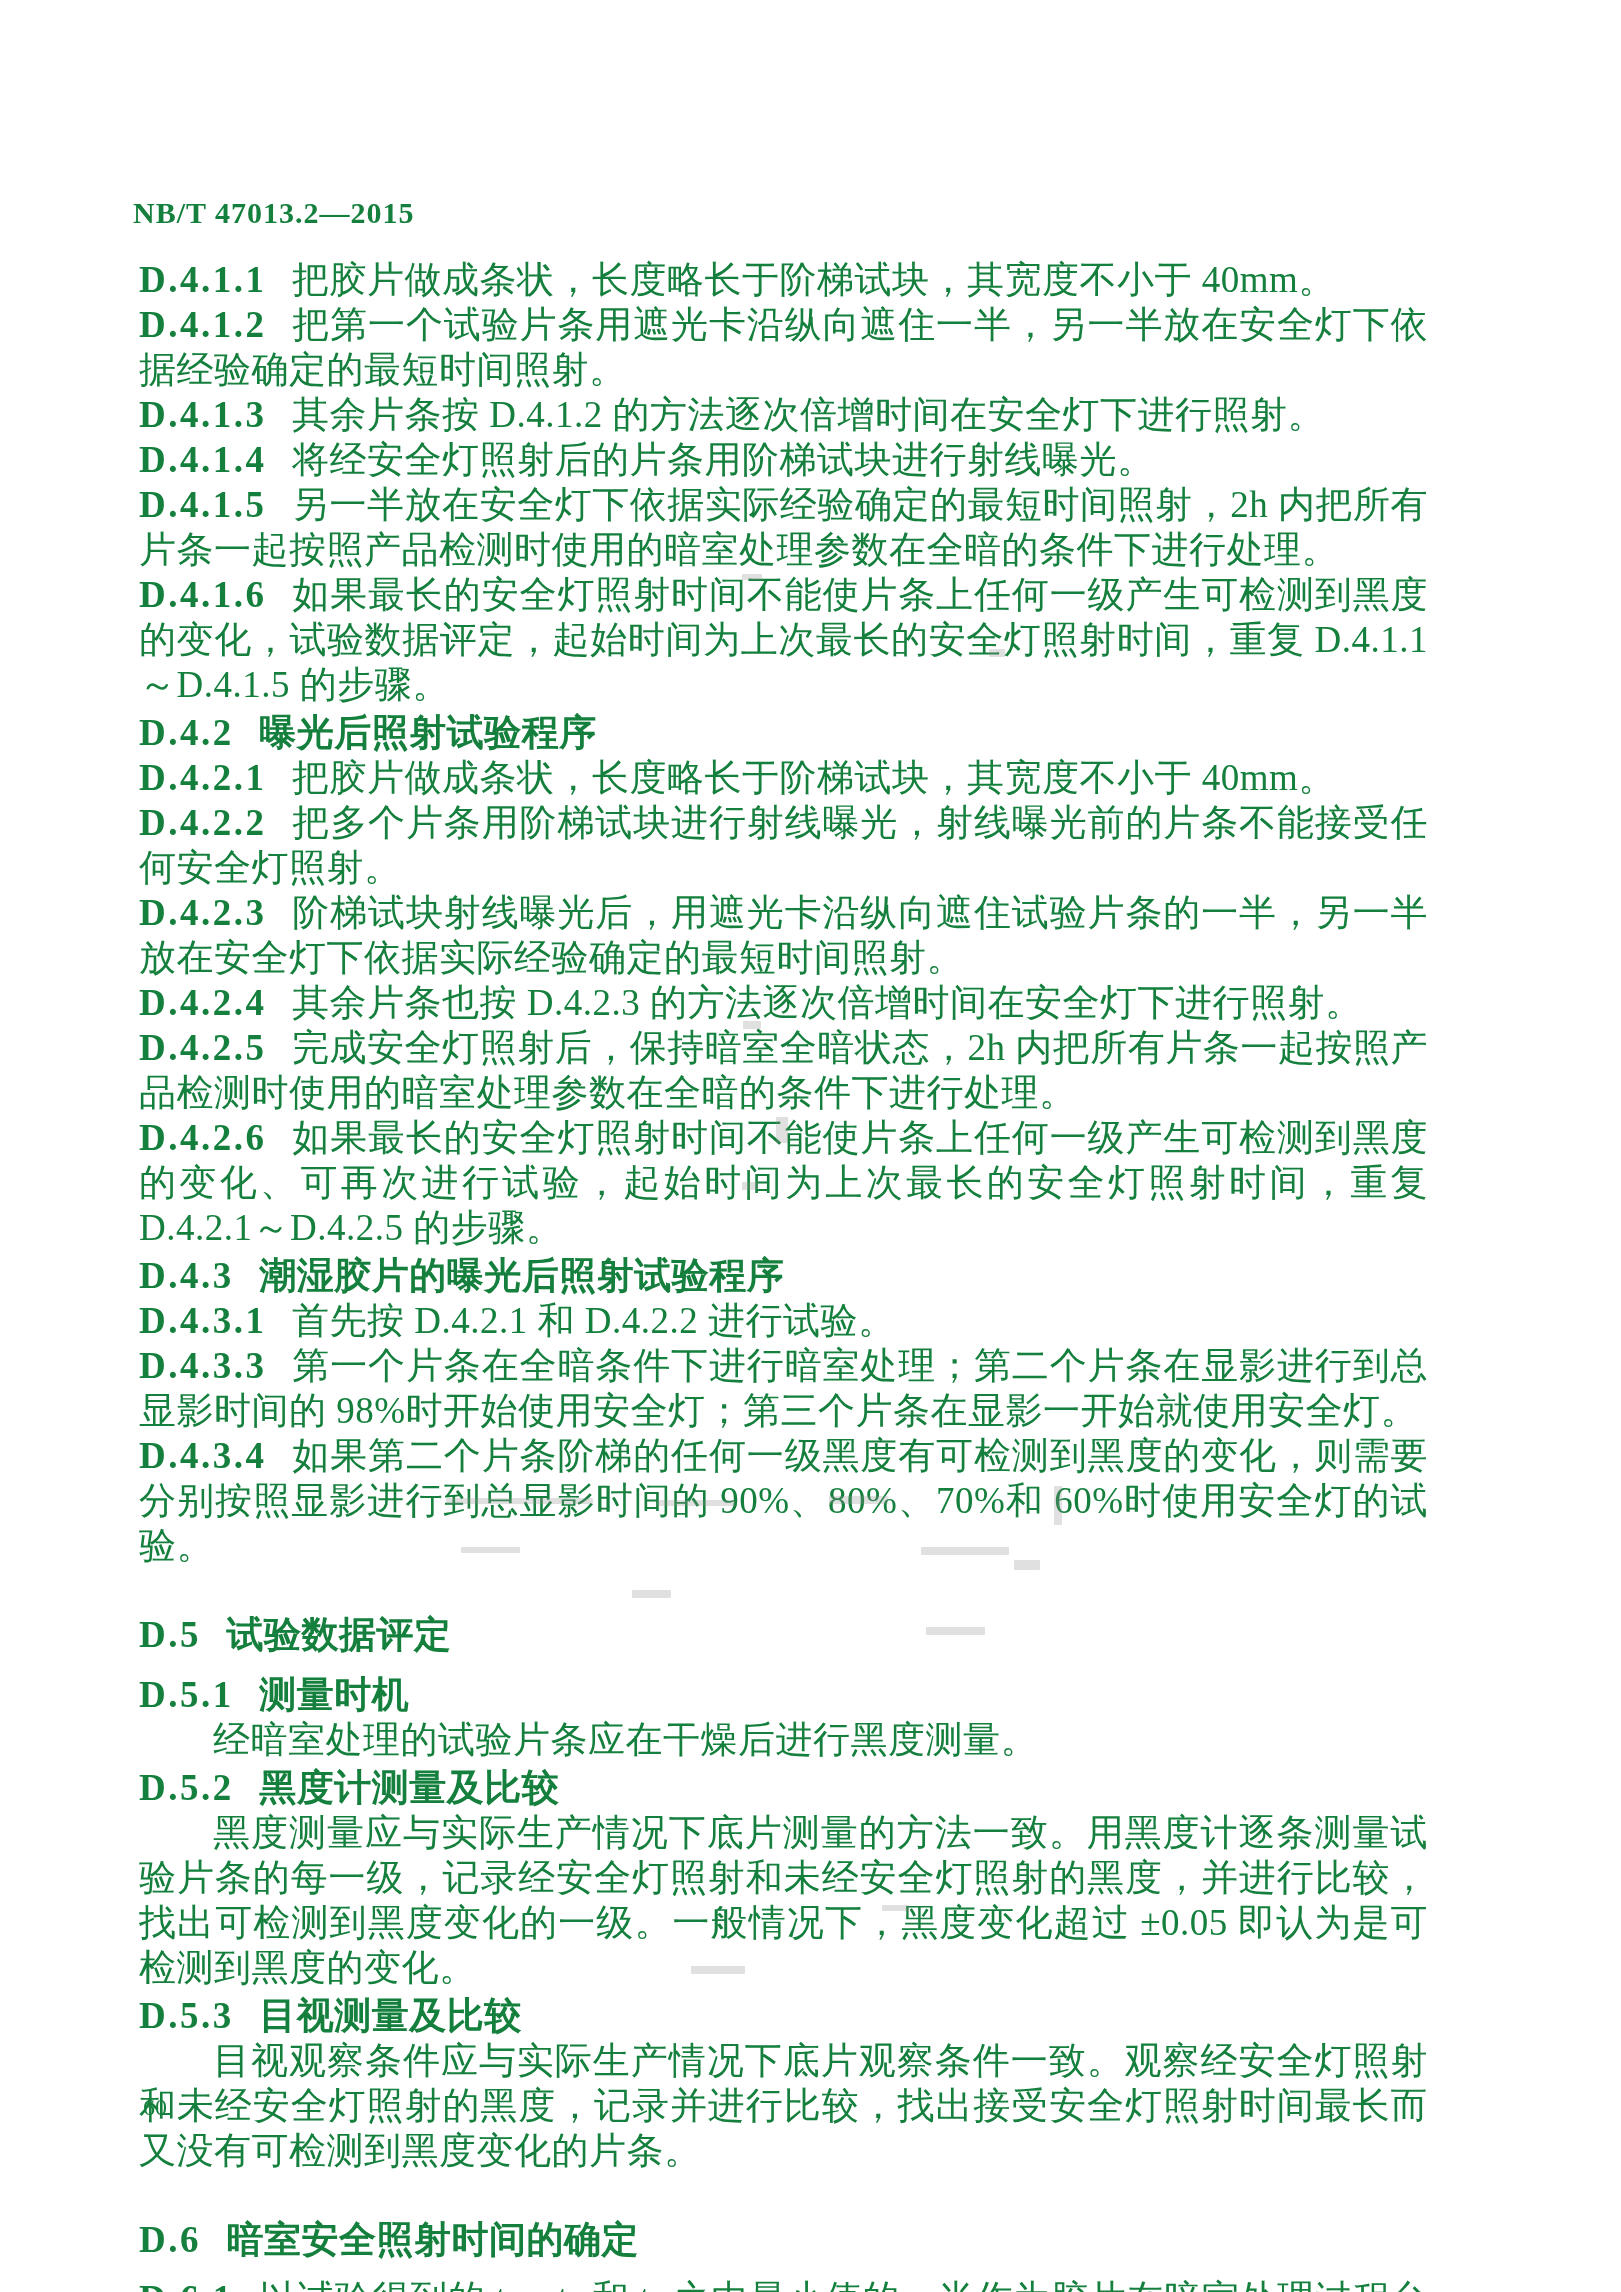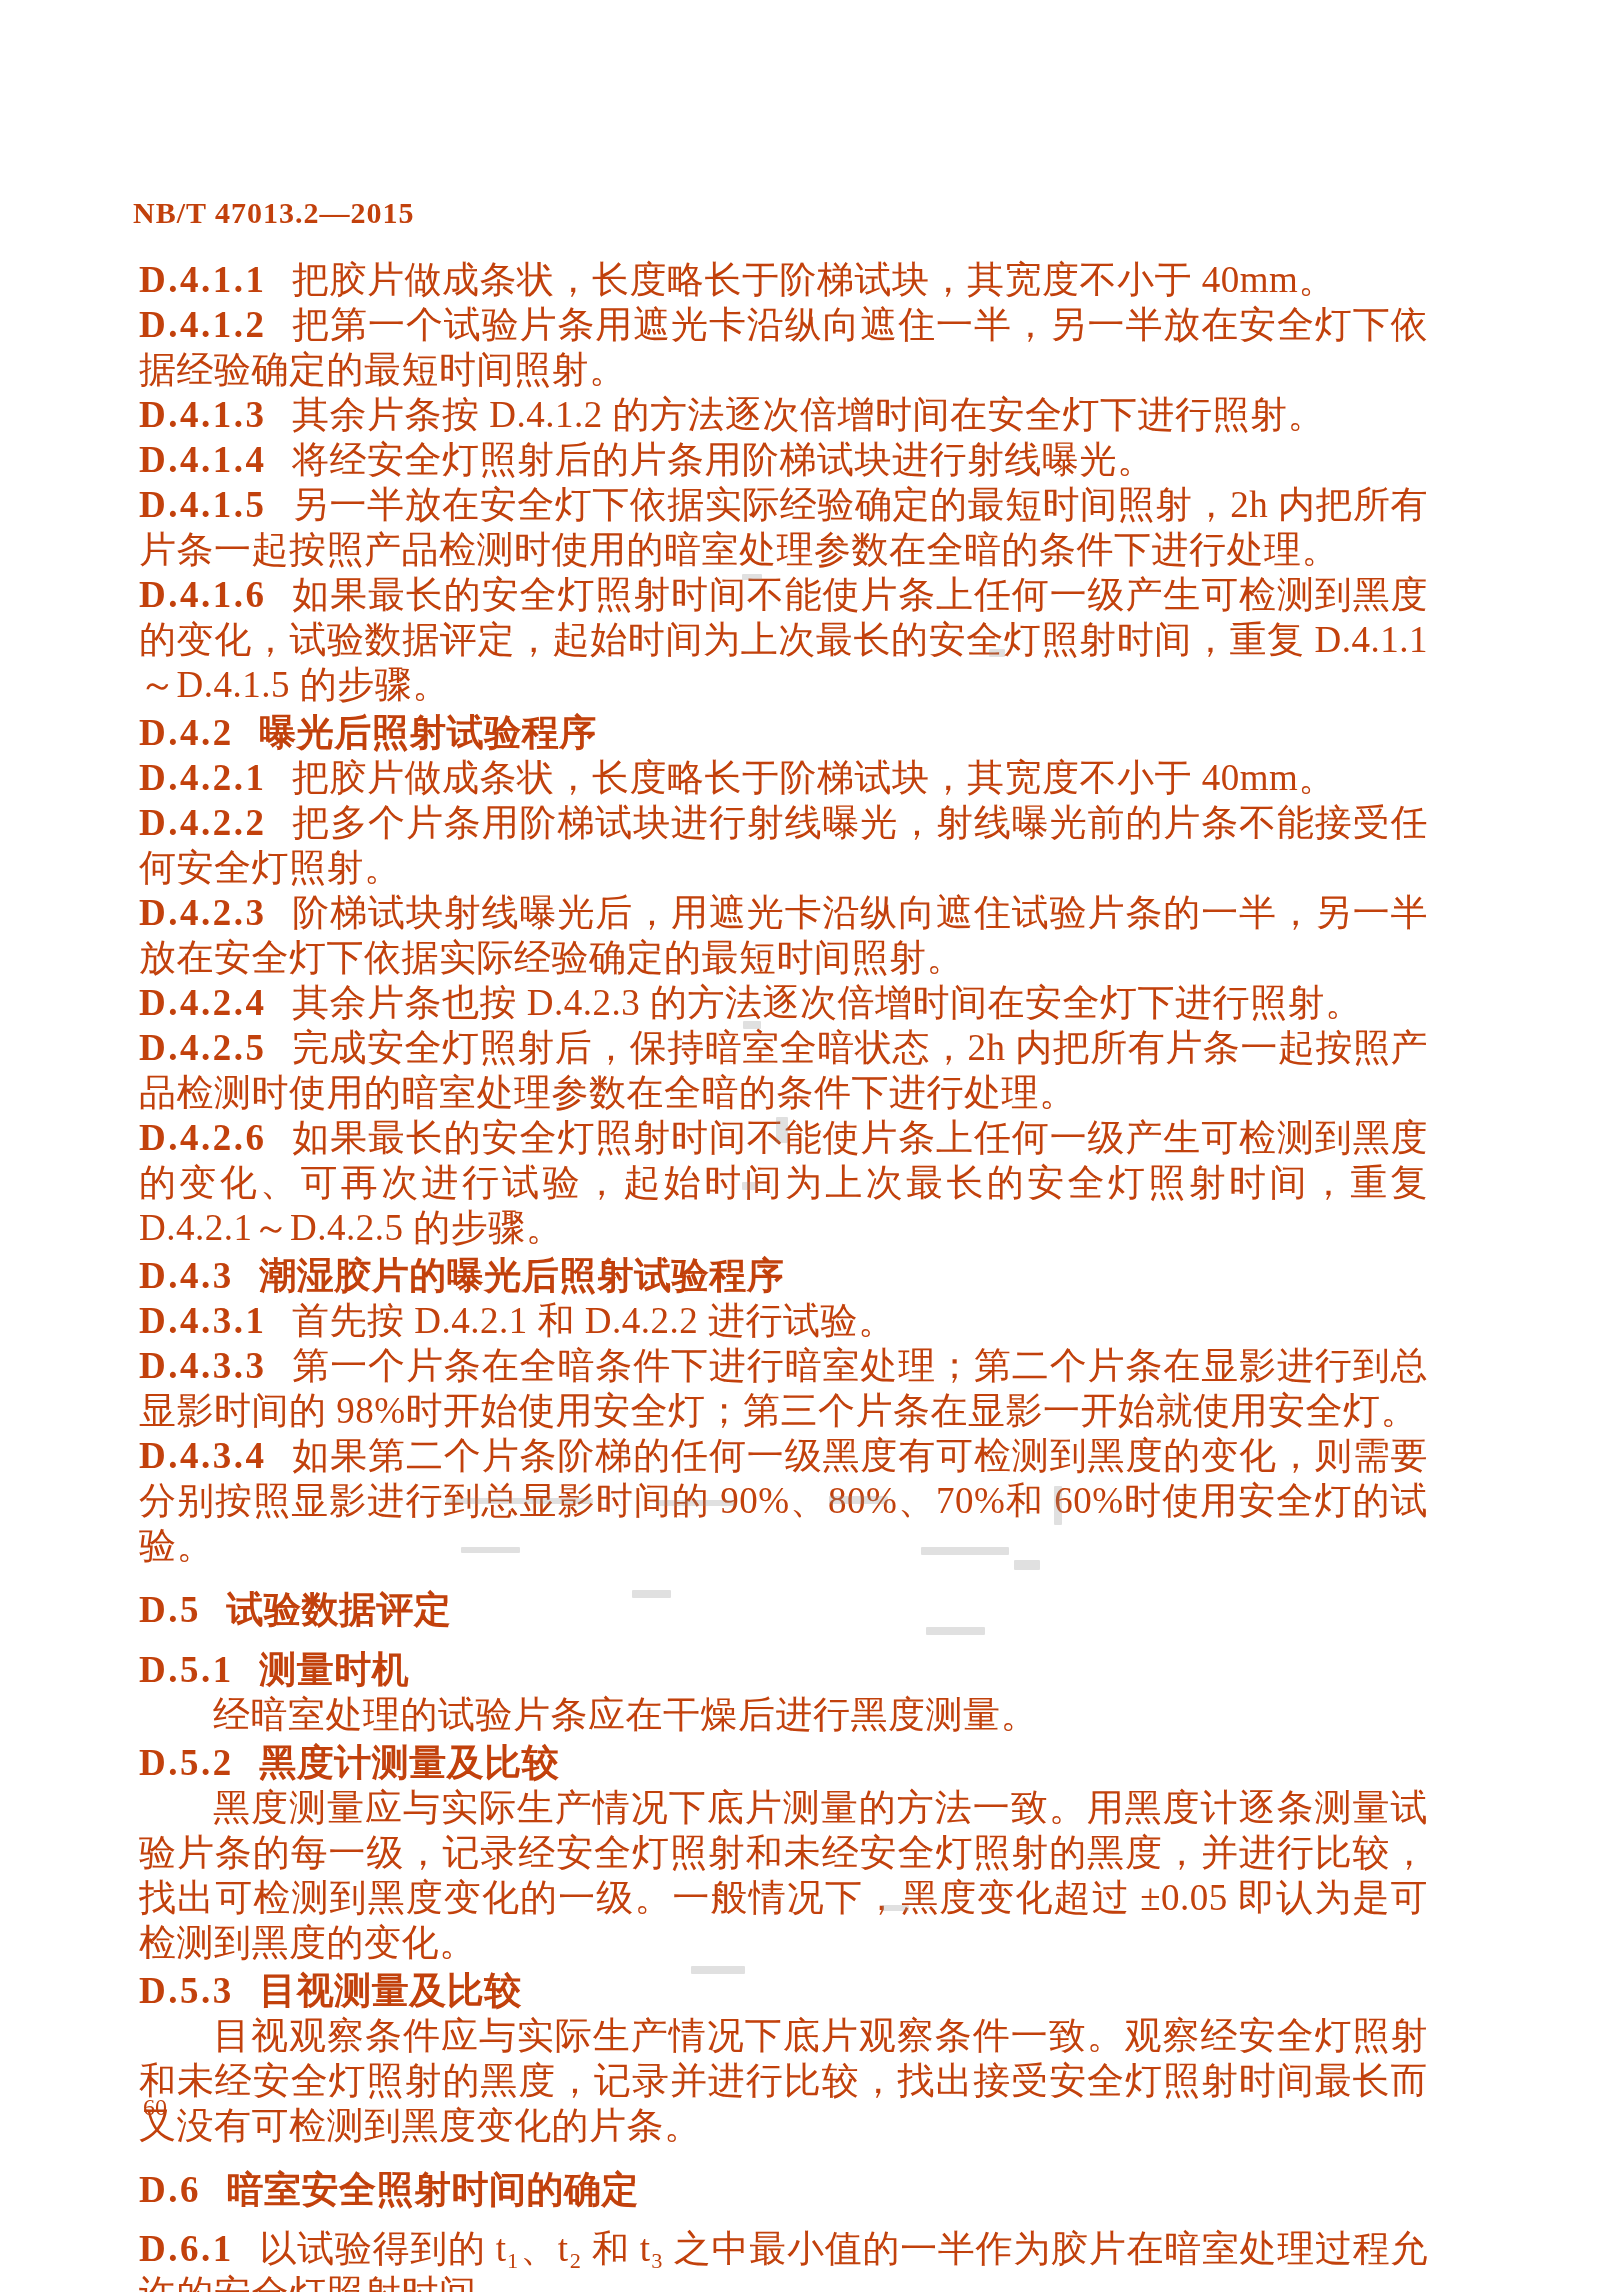"NB/T 47013.2—2015" .page { color: #c2410c -> #15803d }
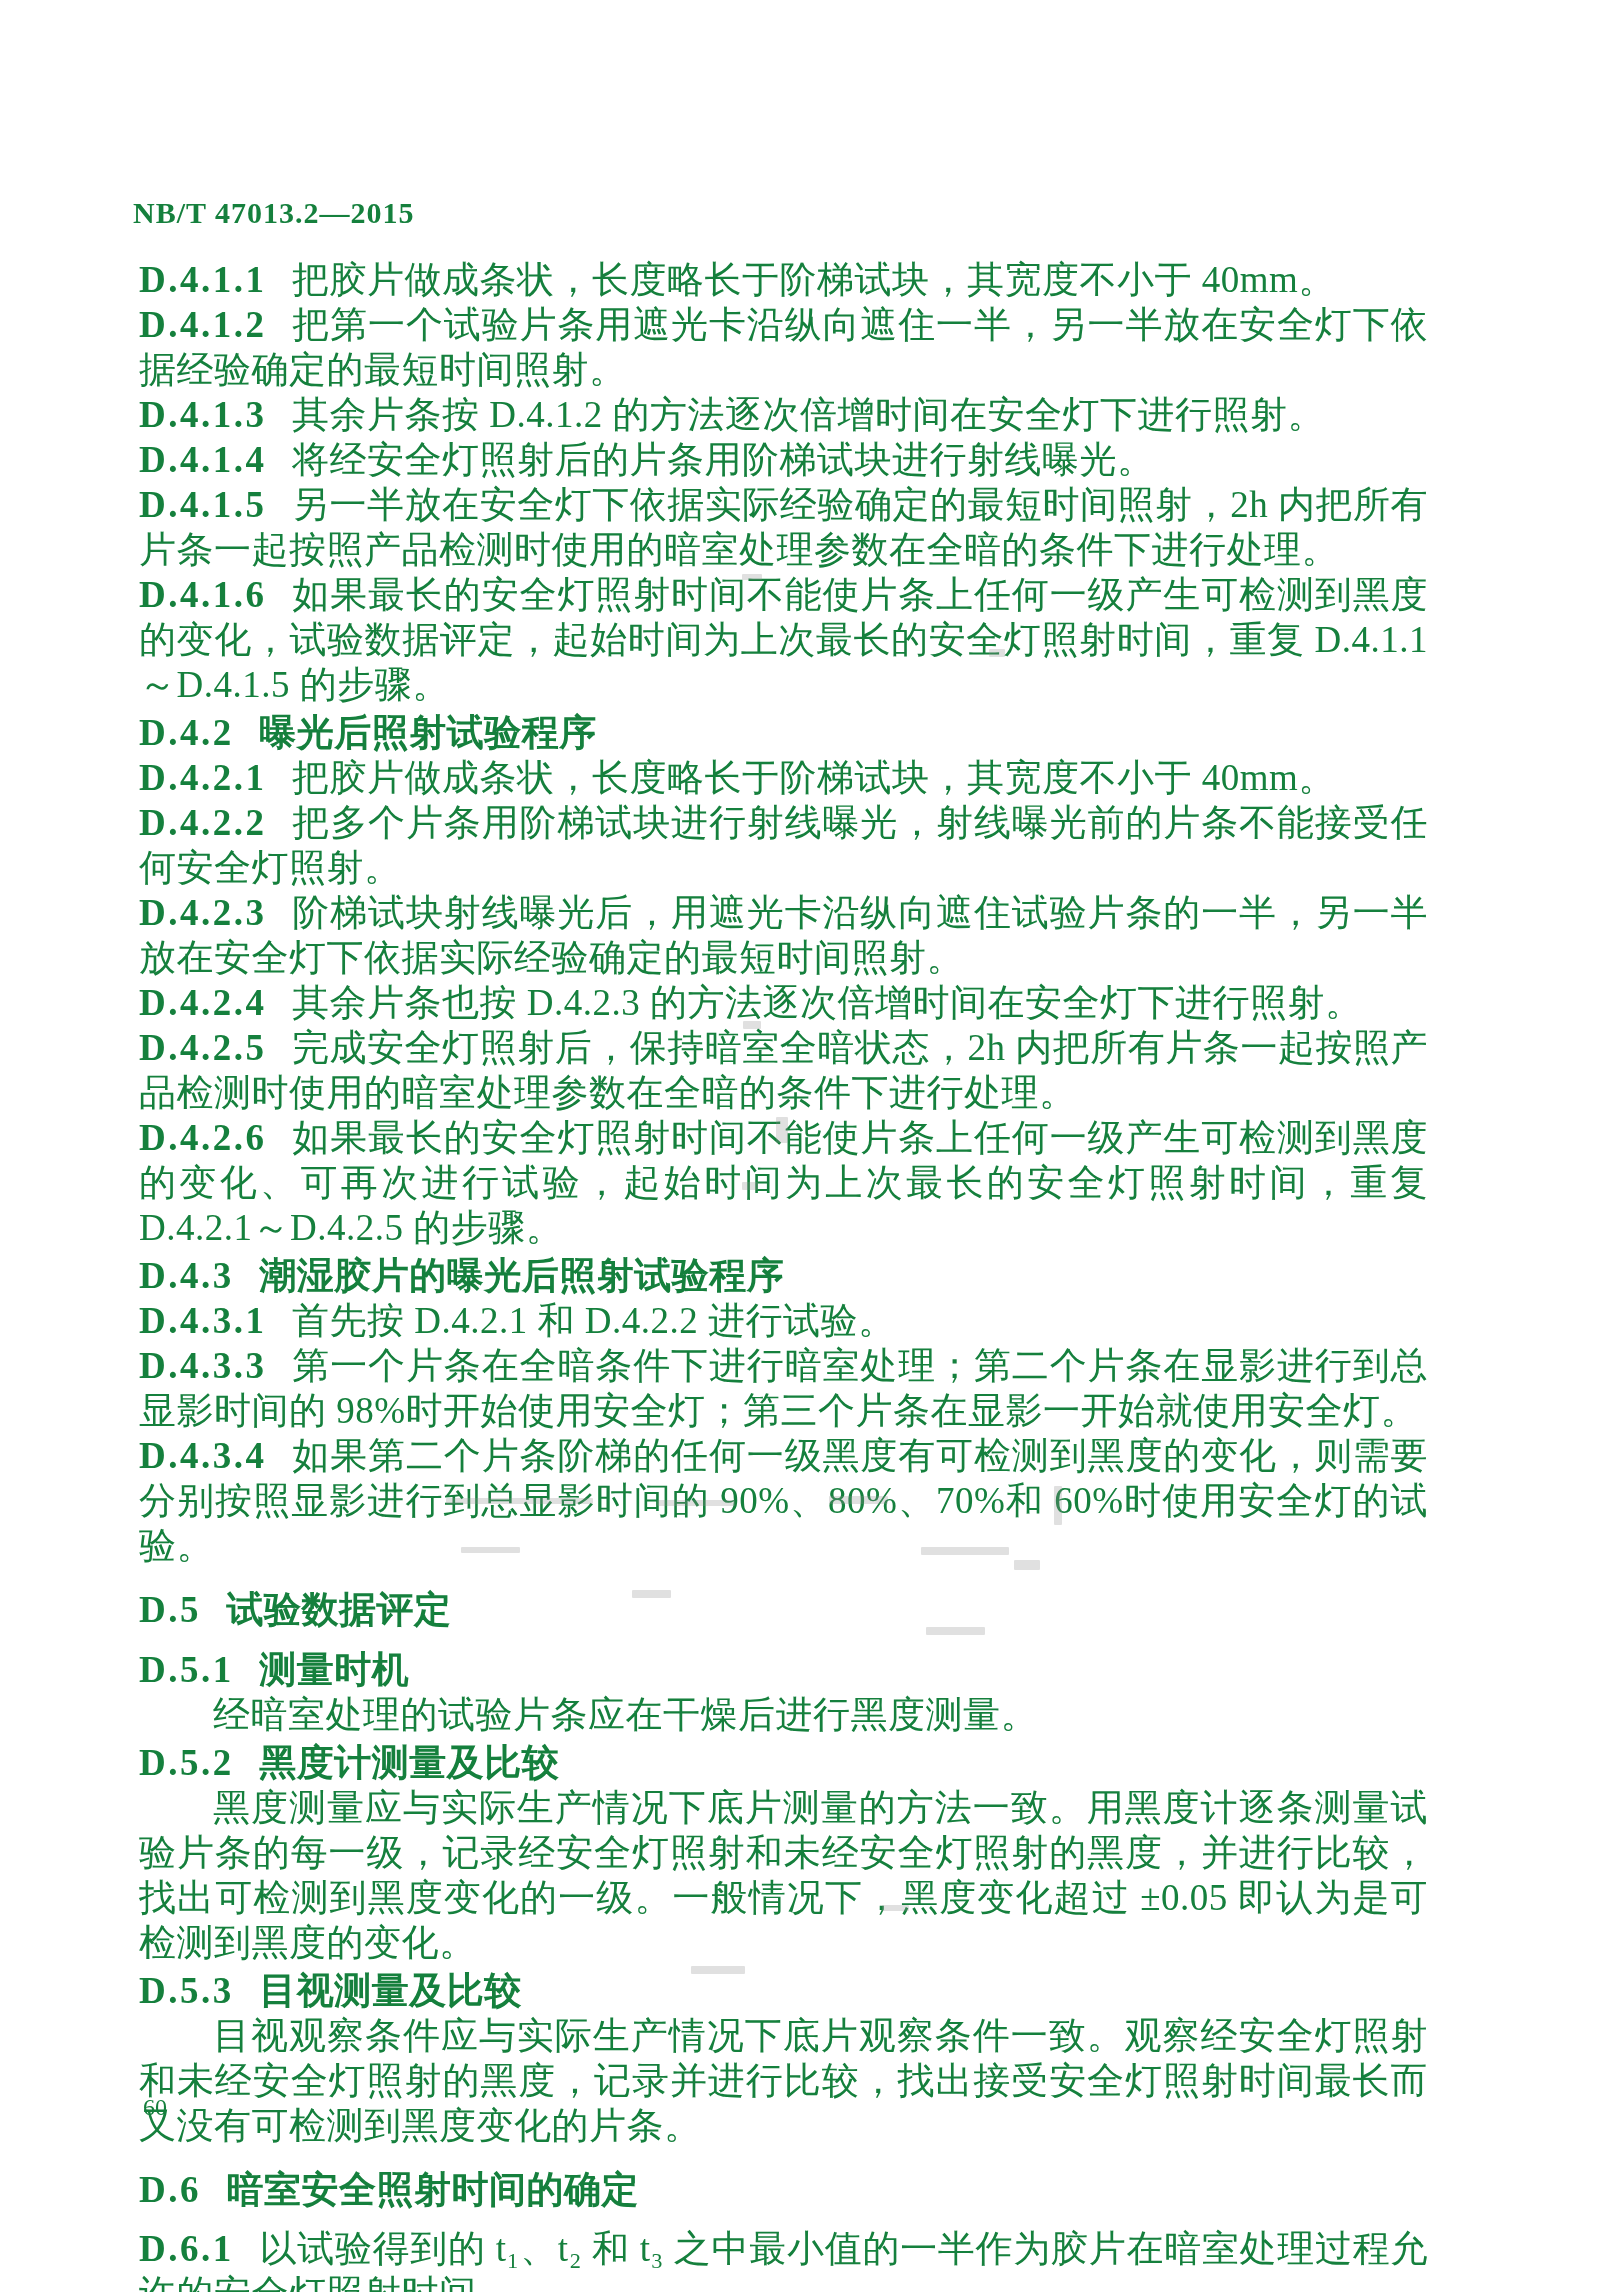"D.5 试验数据评定" .block.section { margin-top: 19px -> 44px }
